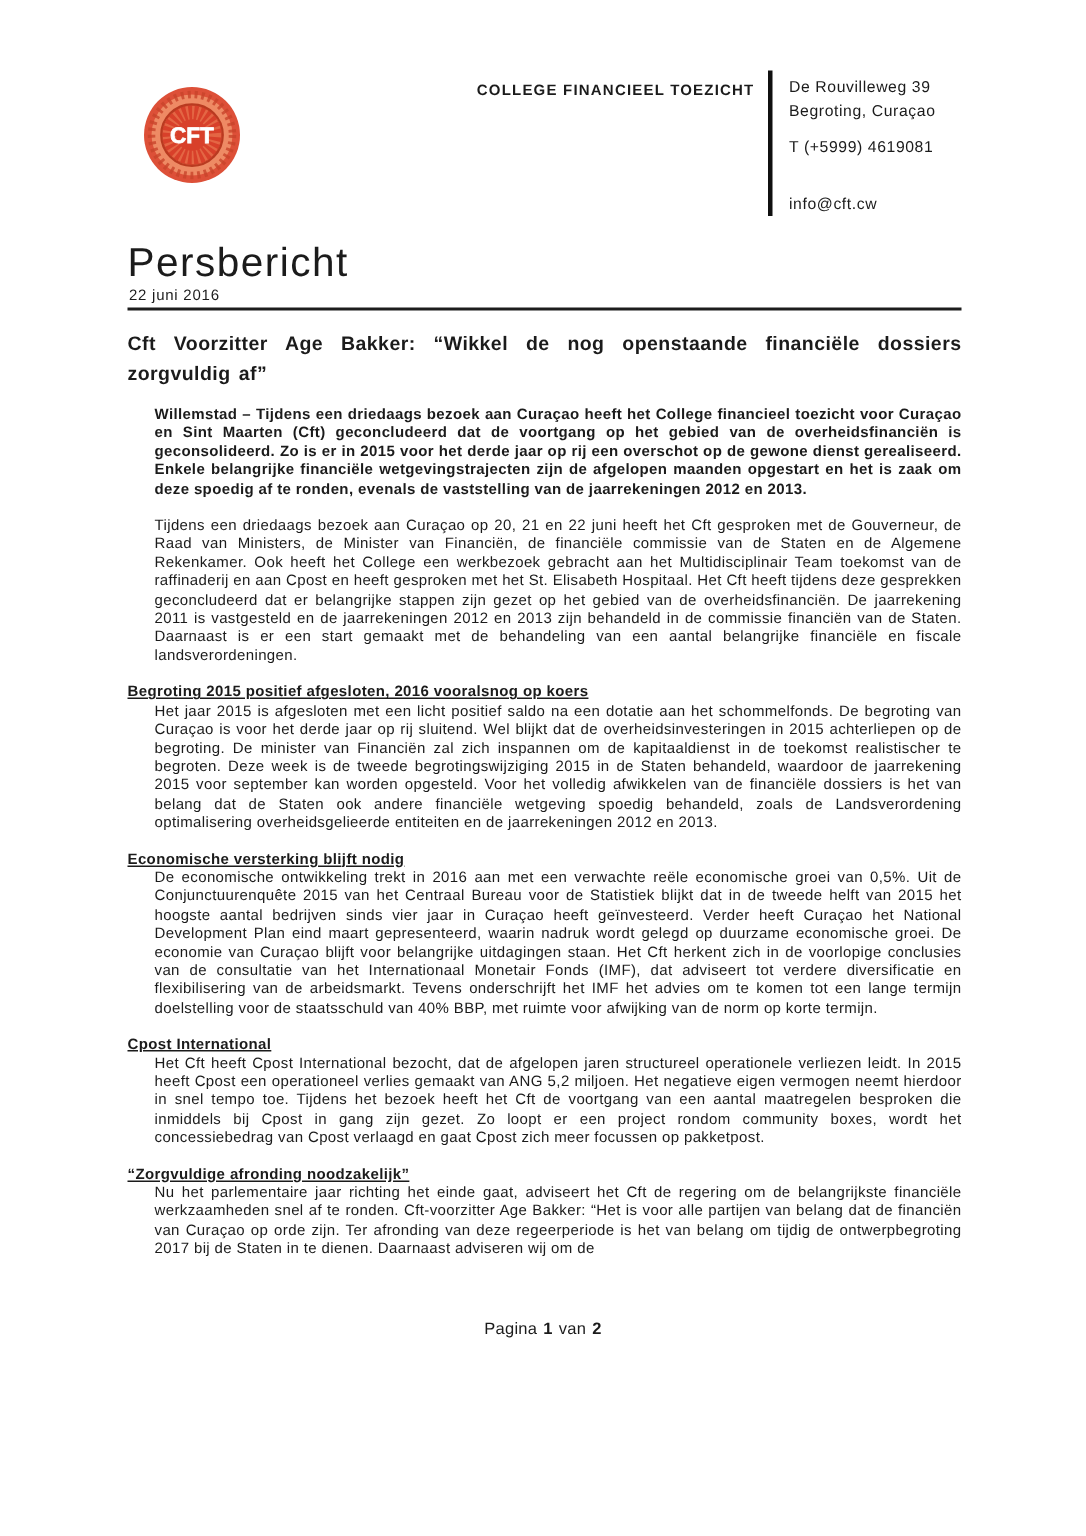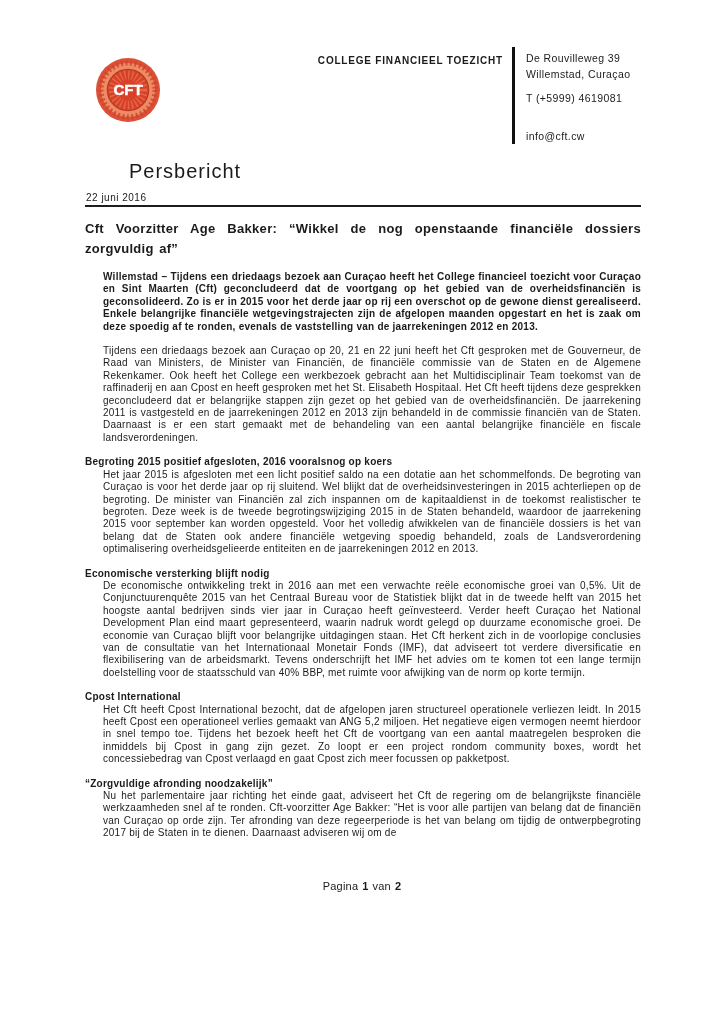"Willemstad, Curaçao" div { text: Willemstad -> Begroting }
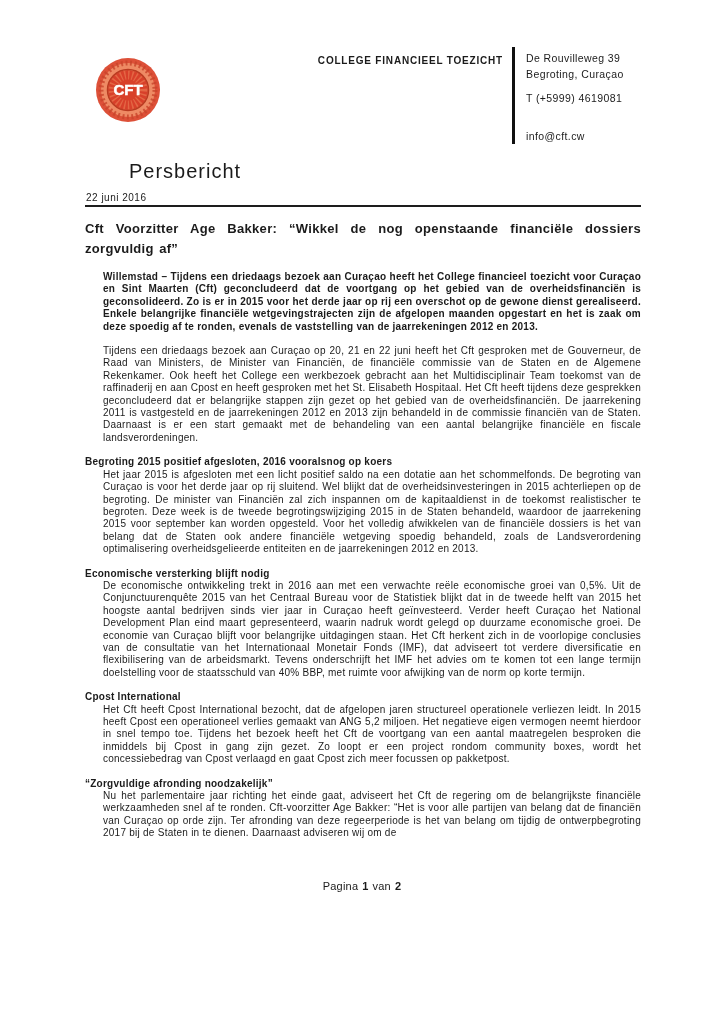"Persbericht" .doc-title { font-size: 20px -> 27px; margin-left: 44px -> none }
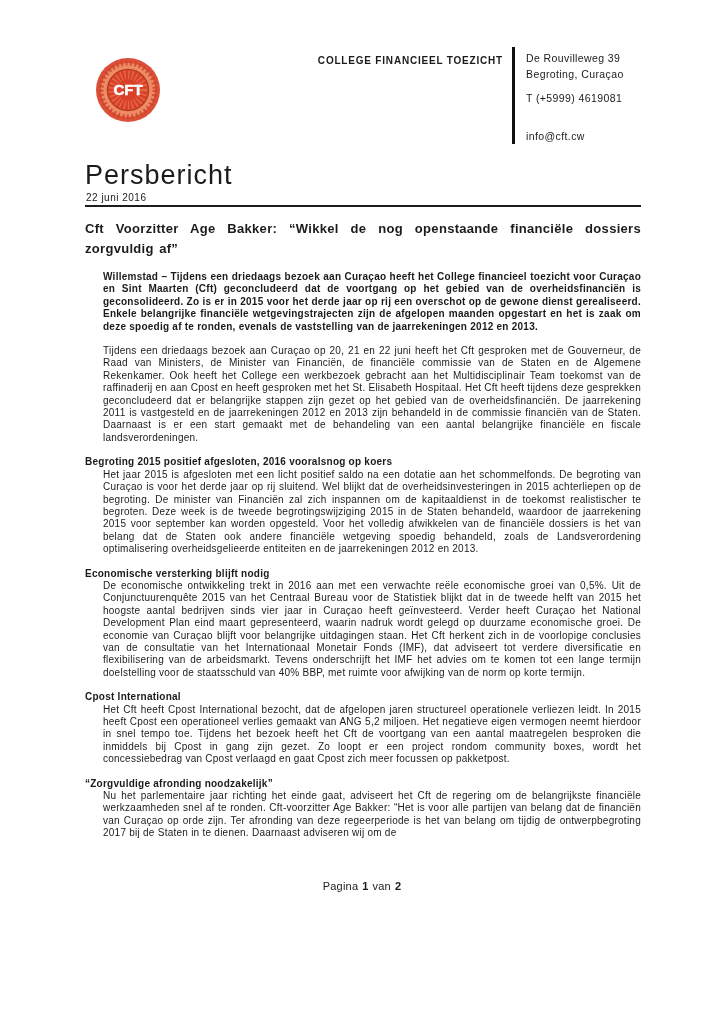"Begroting 2015 positief afgesloten, 2016" .sec-heading { text-decoration: none -> underline }
